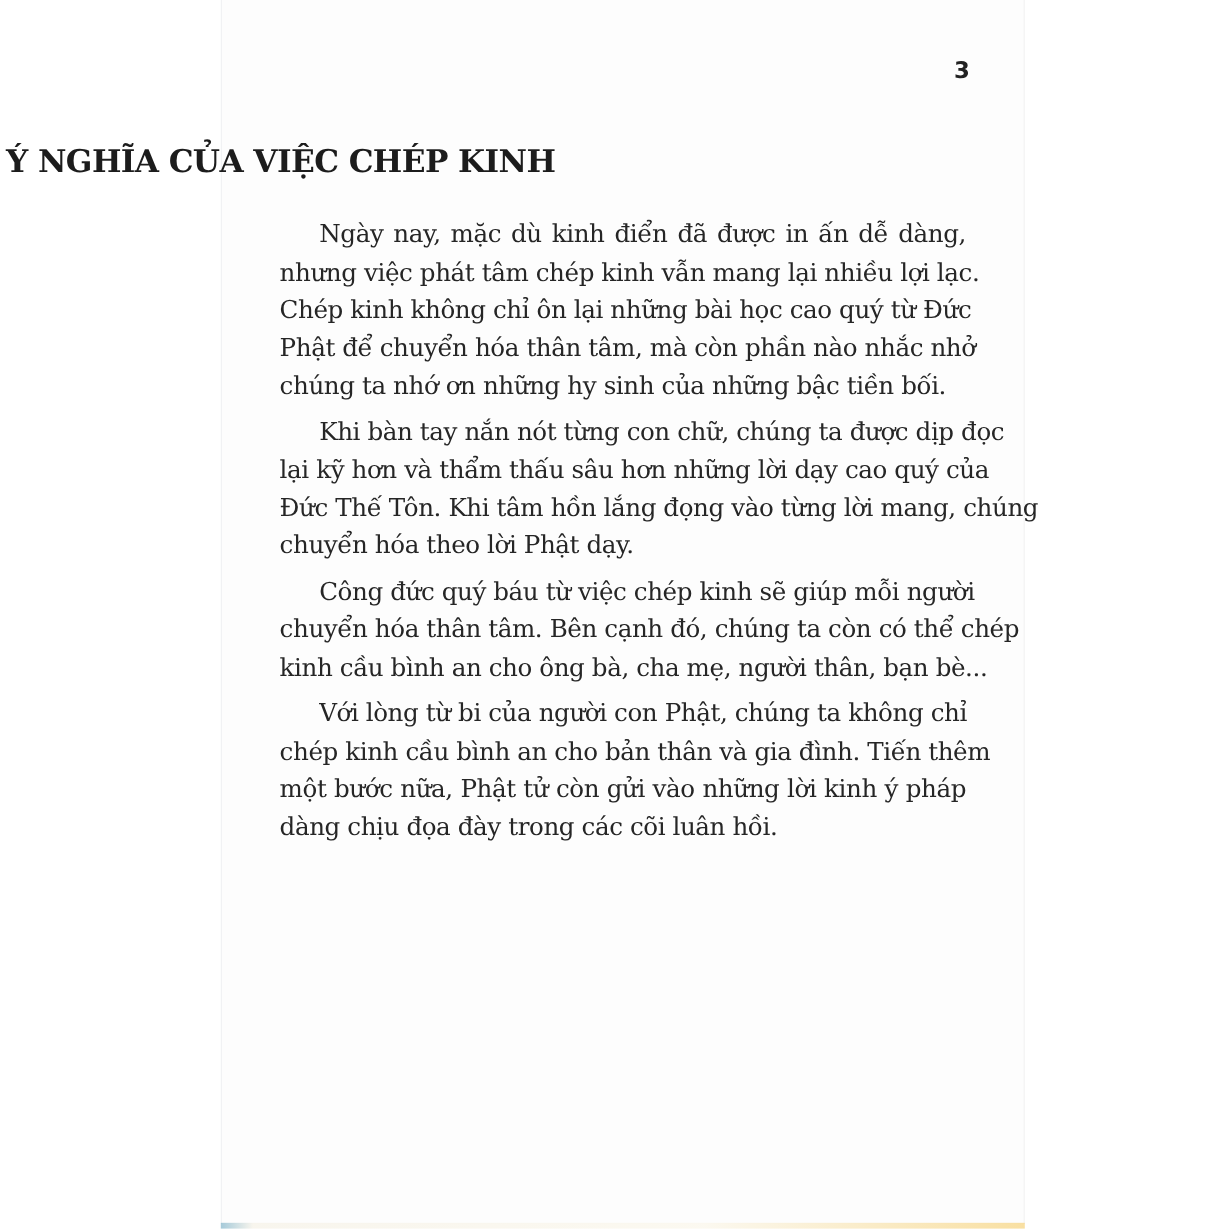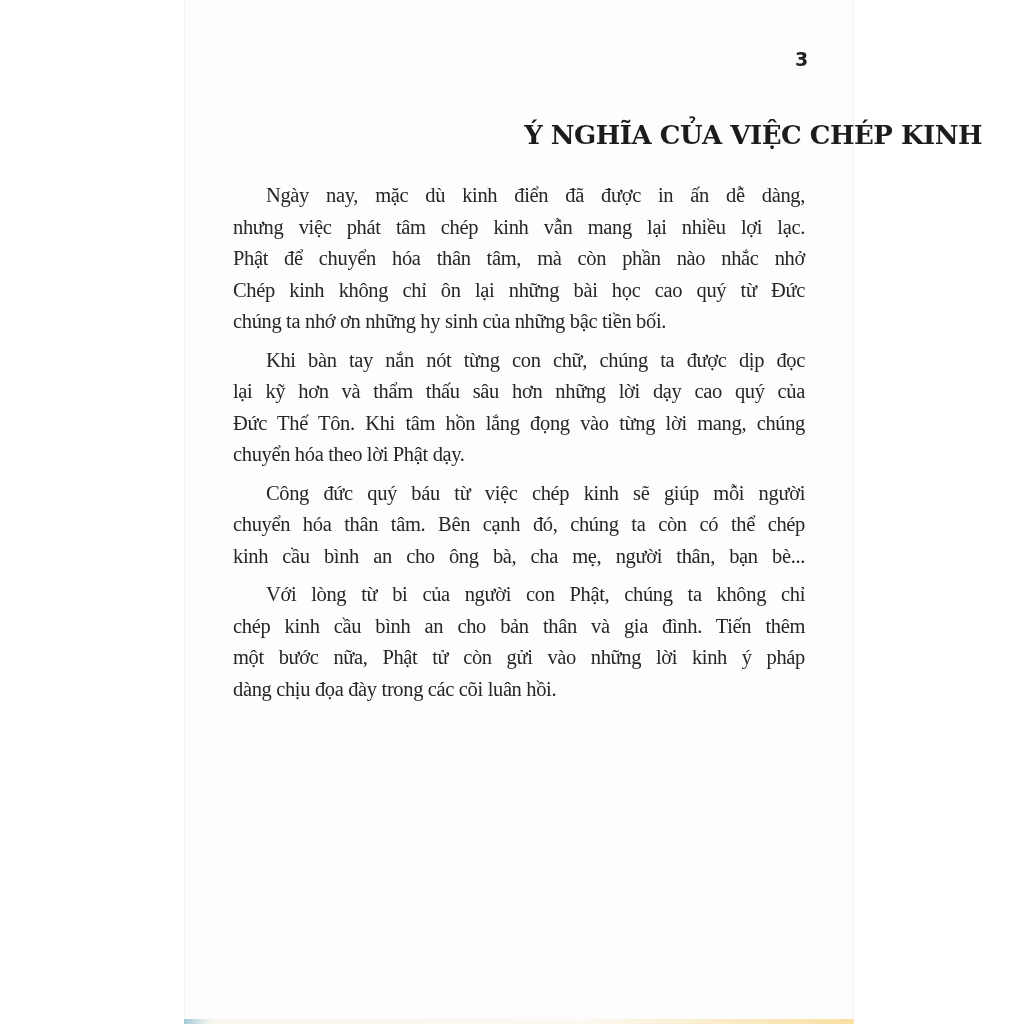"Ý NGHĨA CỦA VIỆC CHÉP" .title { text-align: right -> left }
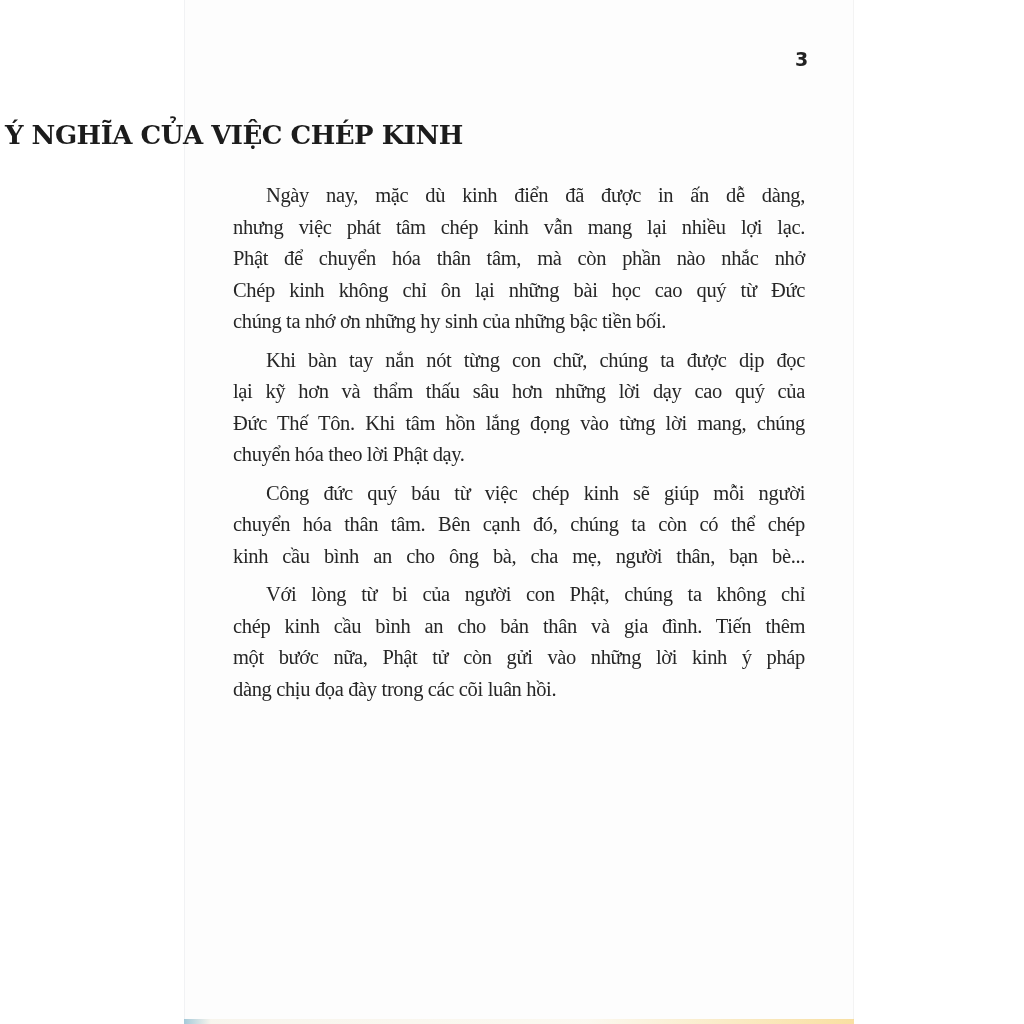"Ngày nay, mặc dù kinh" .line { font-family: Liberation Serif, serif -> none }
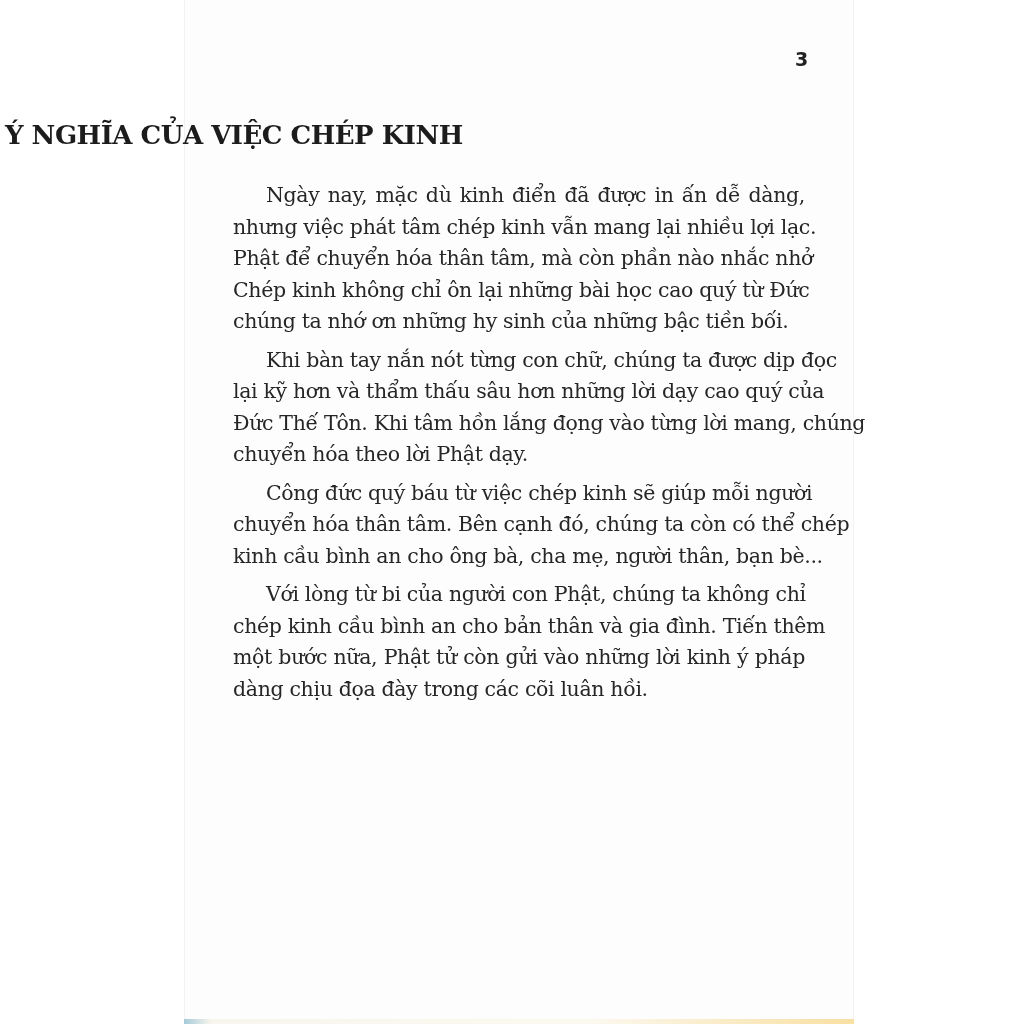"Phật để chuyển hóa thân" span.line { order: before "Chép kinh không chỉ ôn" -> after "Chép kinh không chỉ ôn" }
